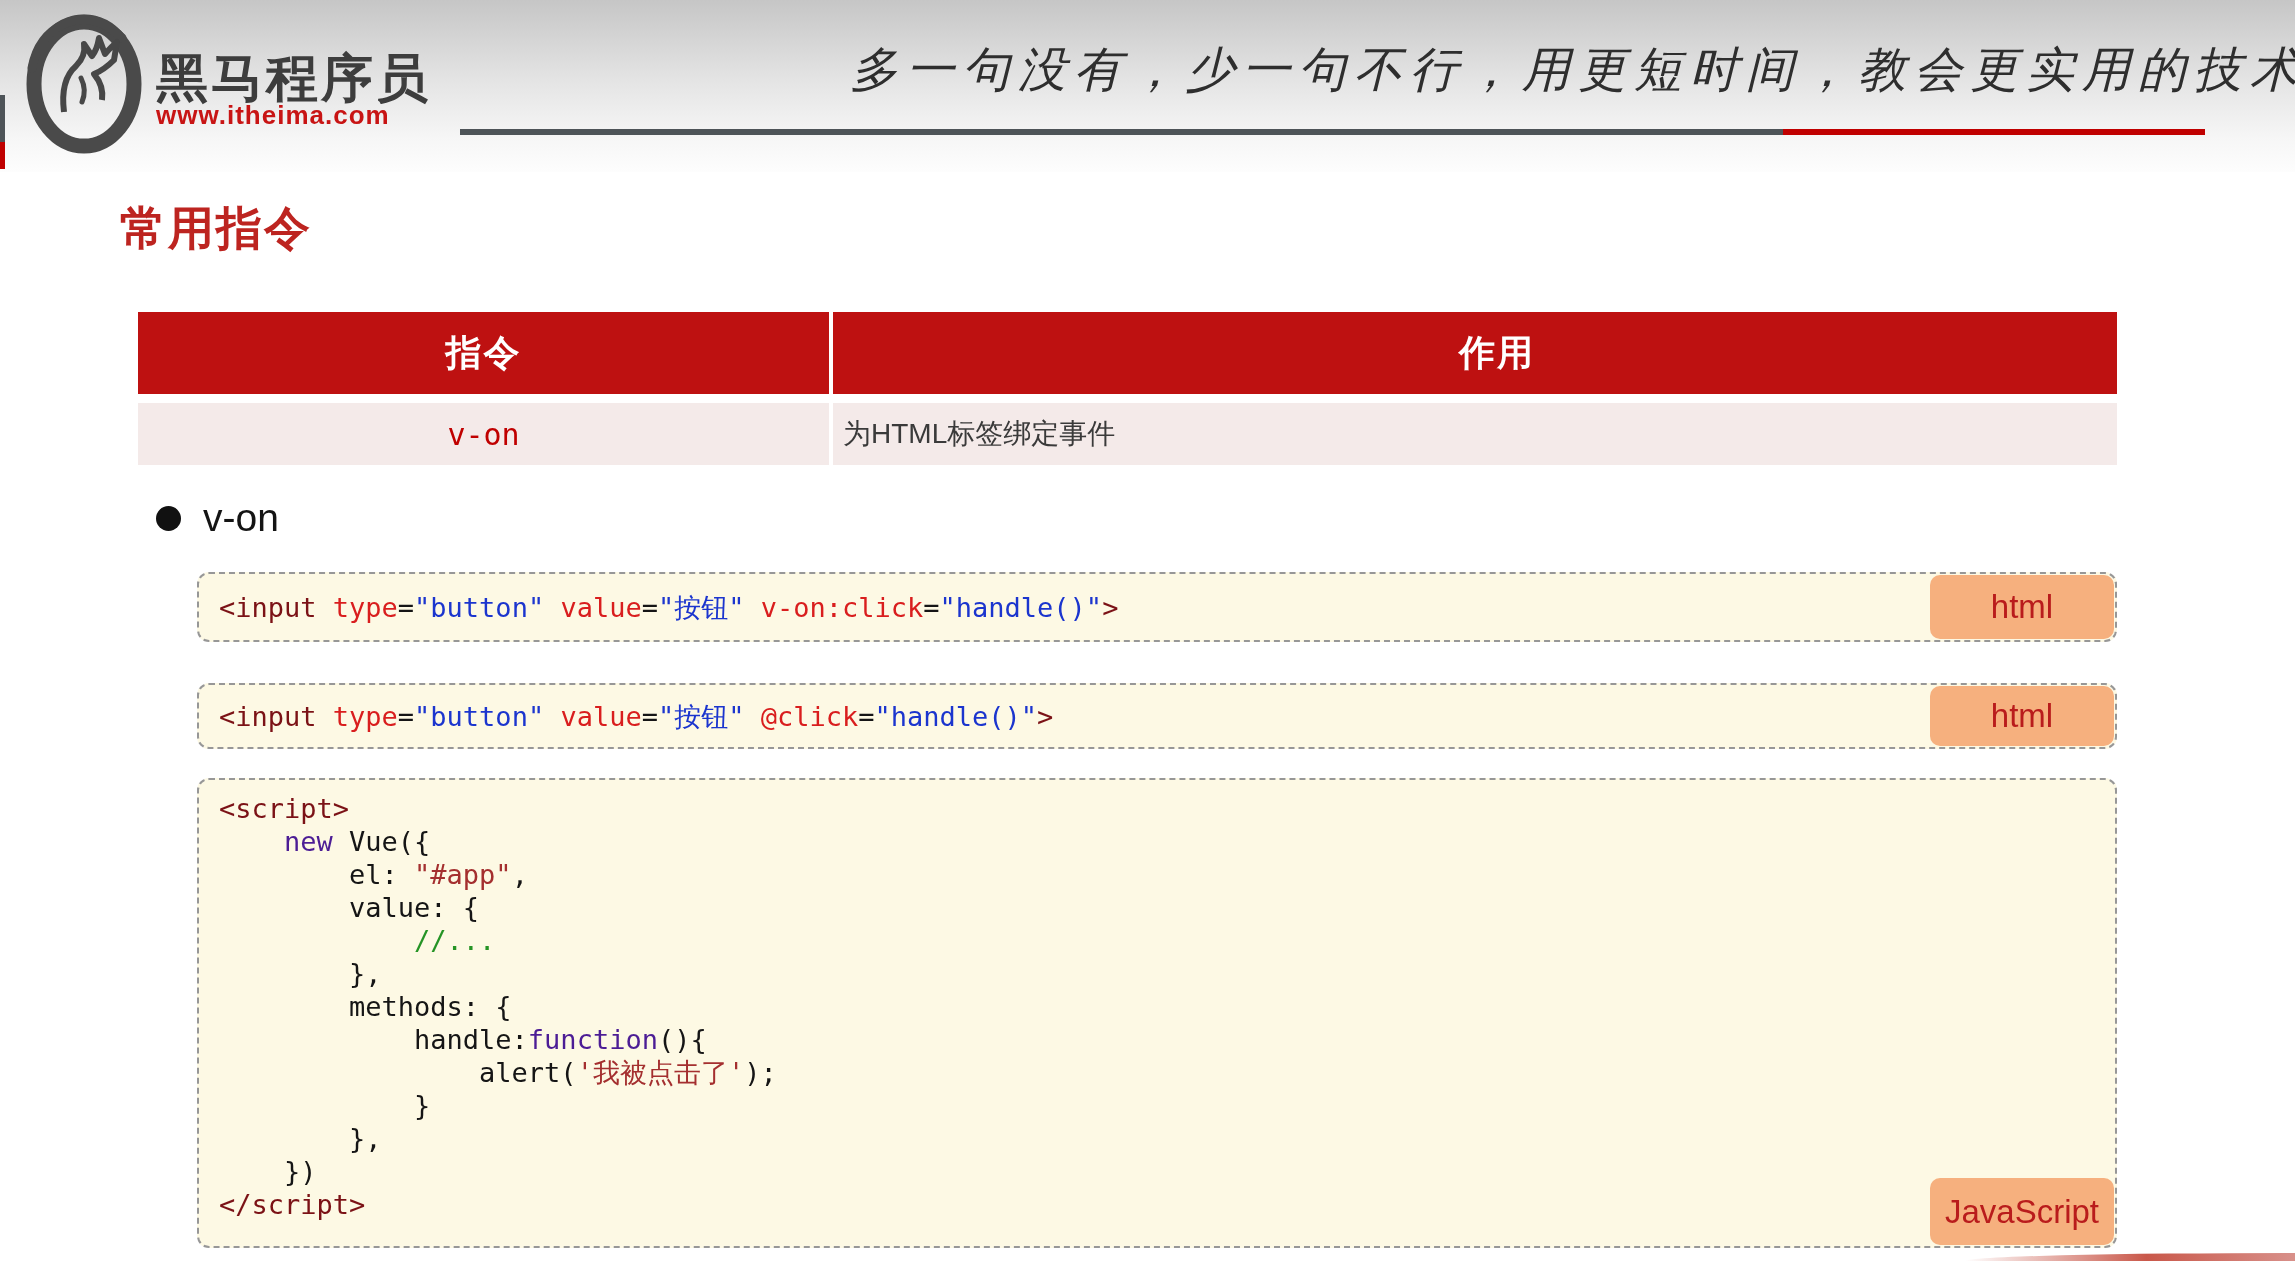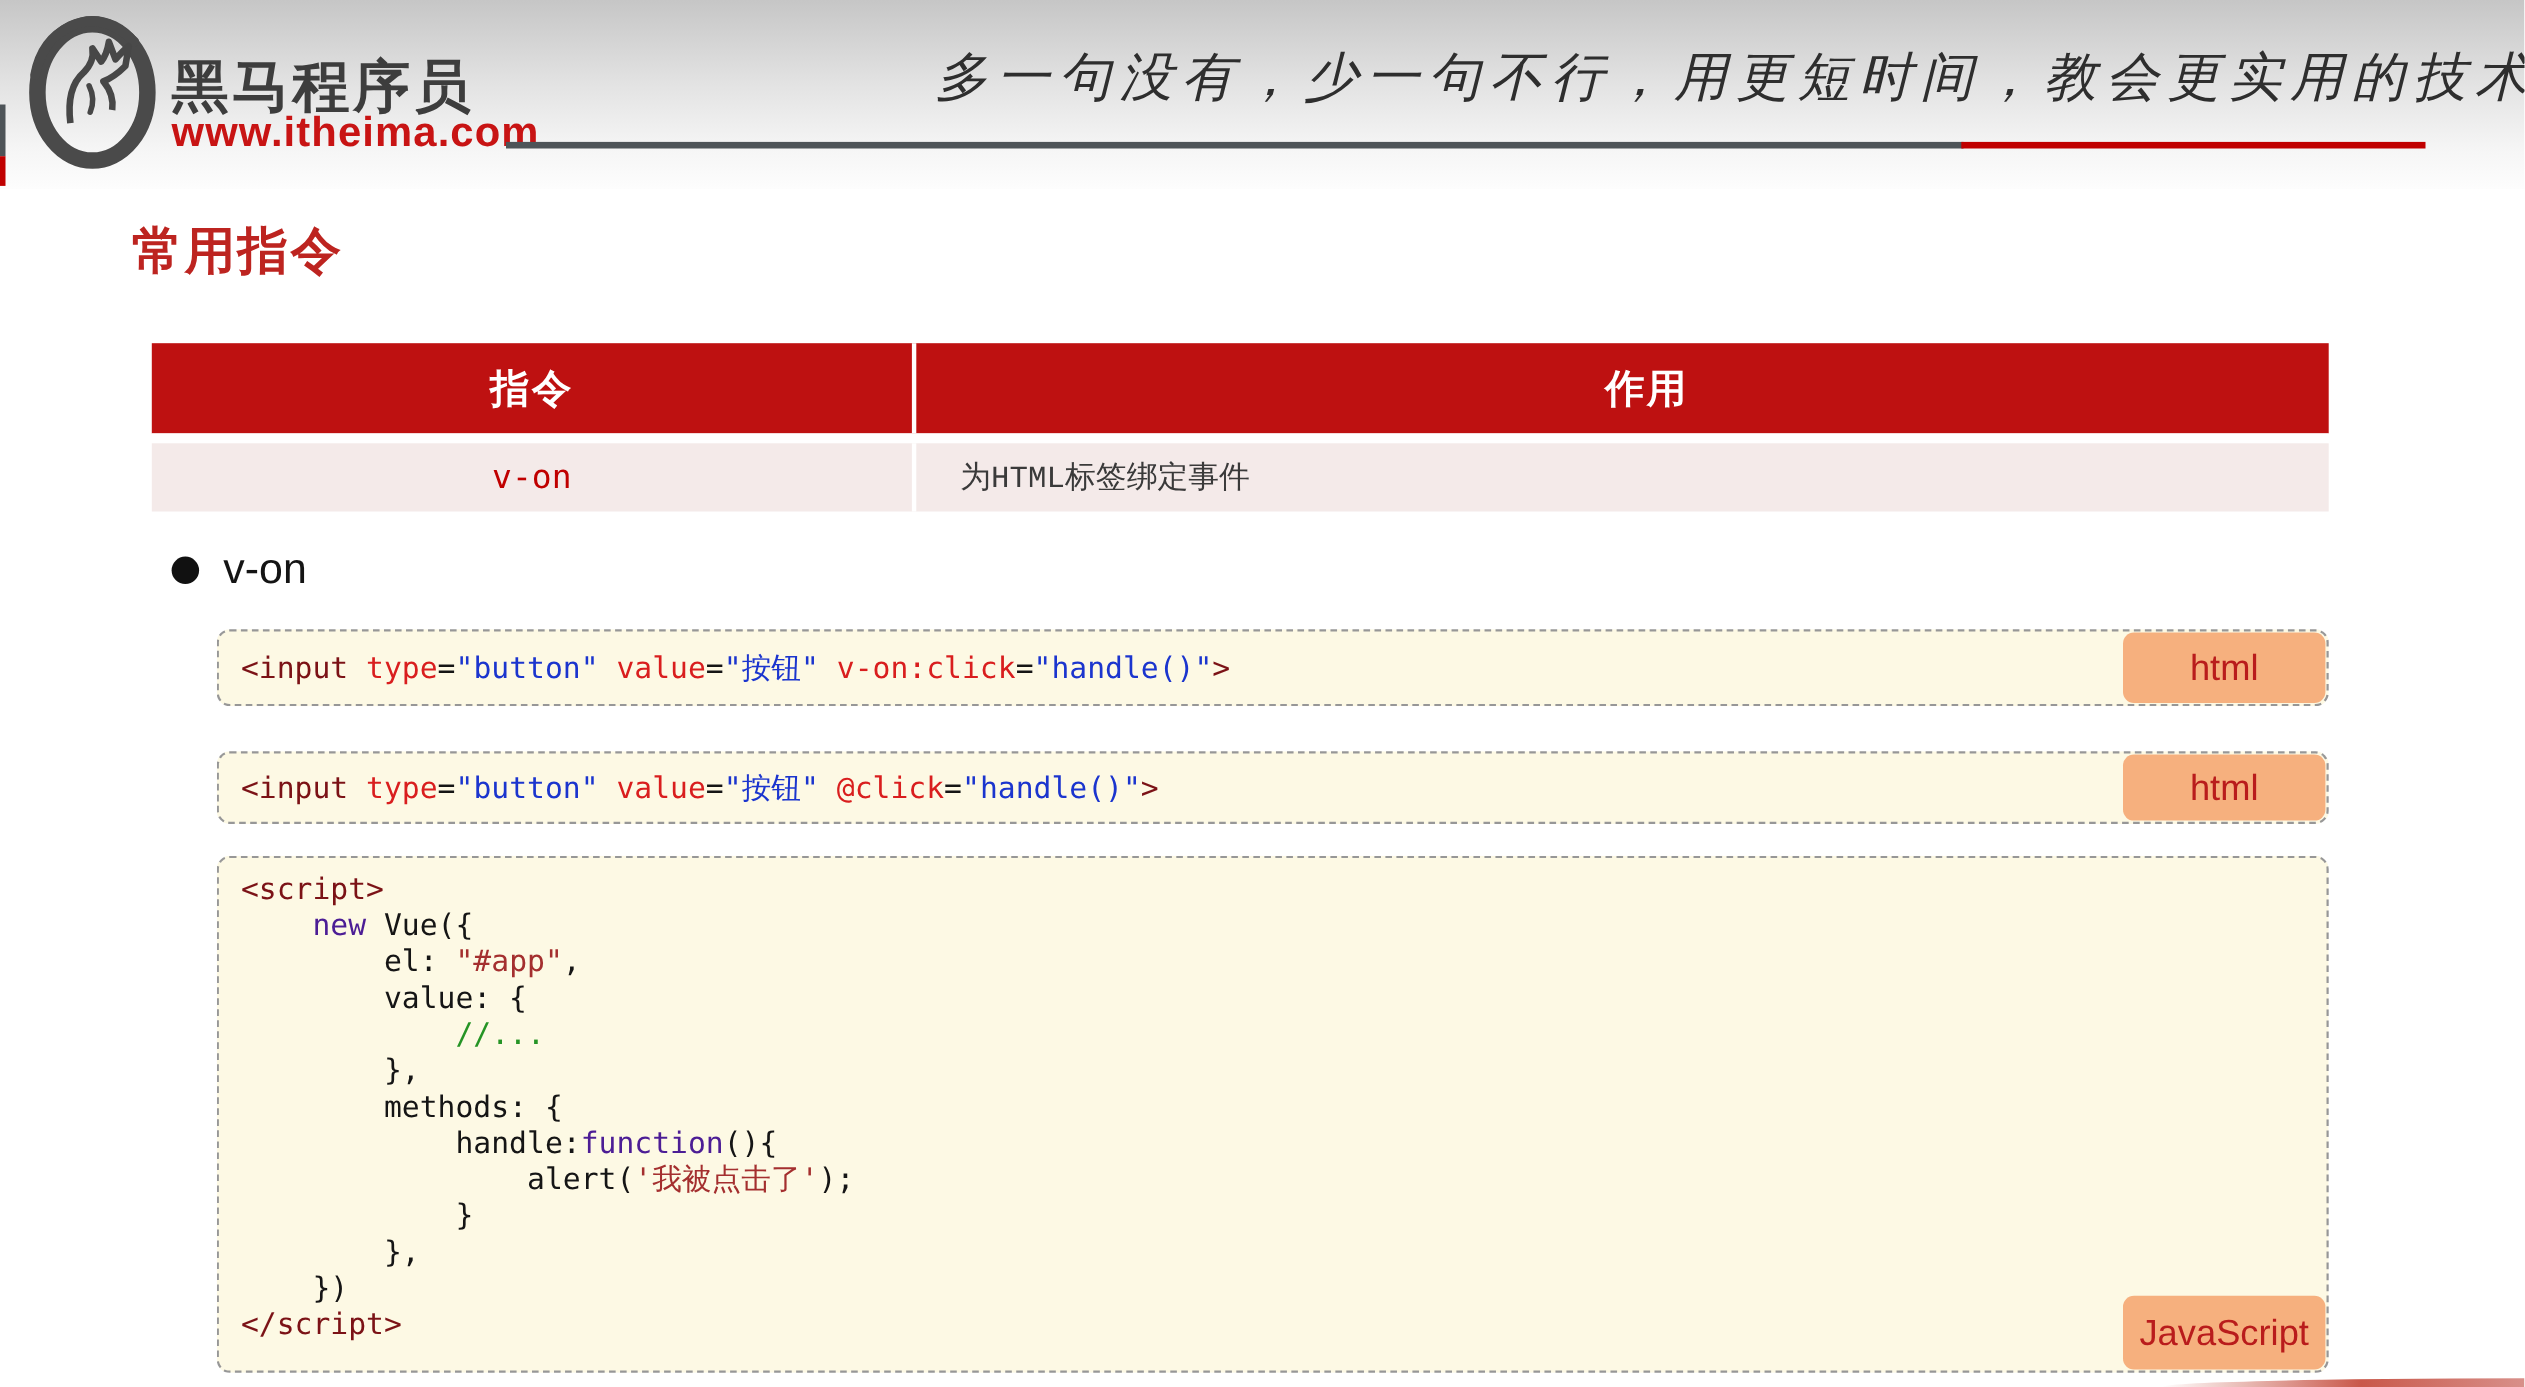"www.itheima.com" .logo-url { font-size: 38px -> 26px }
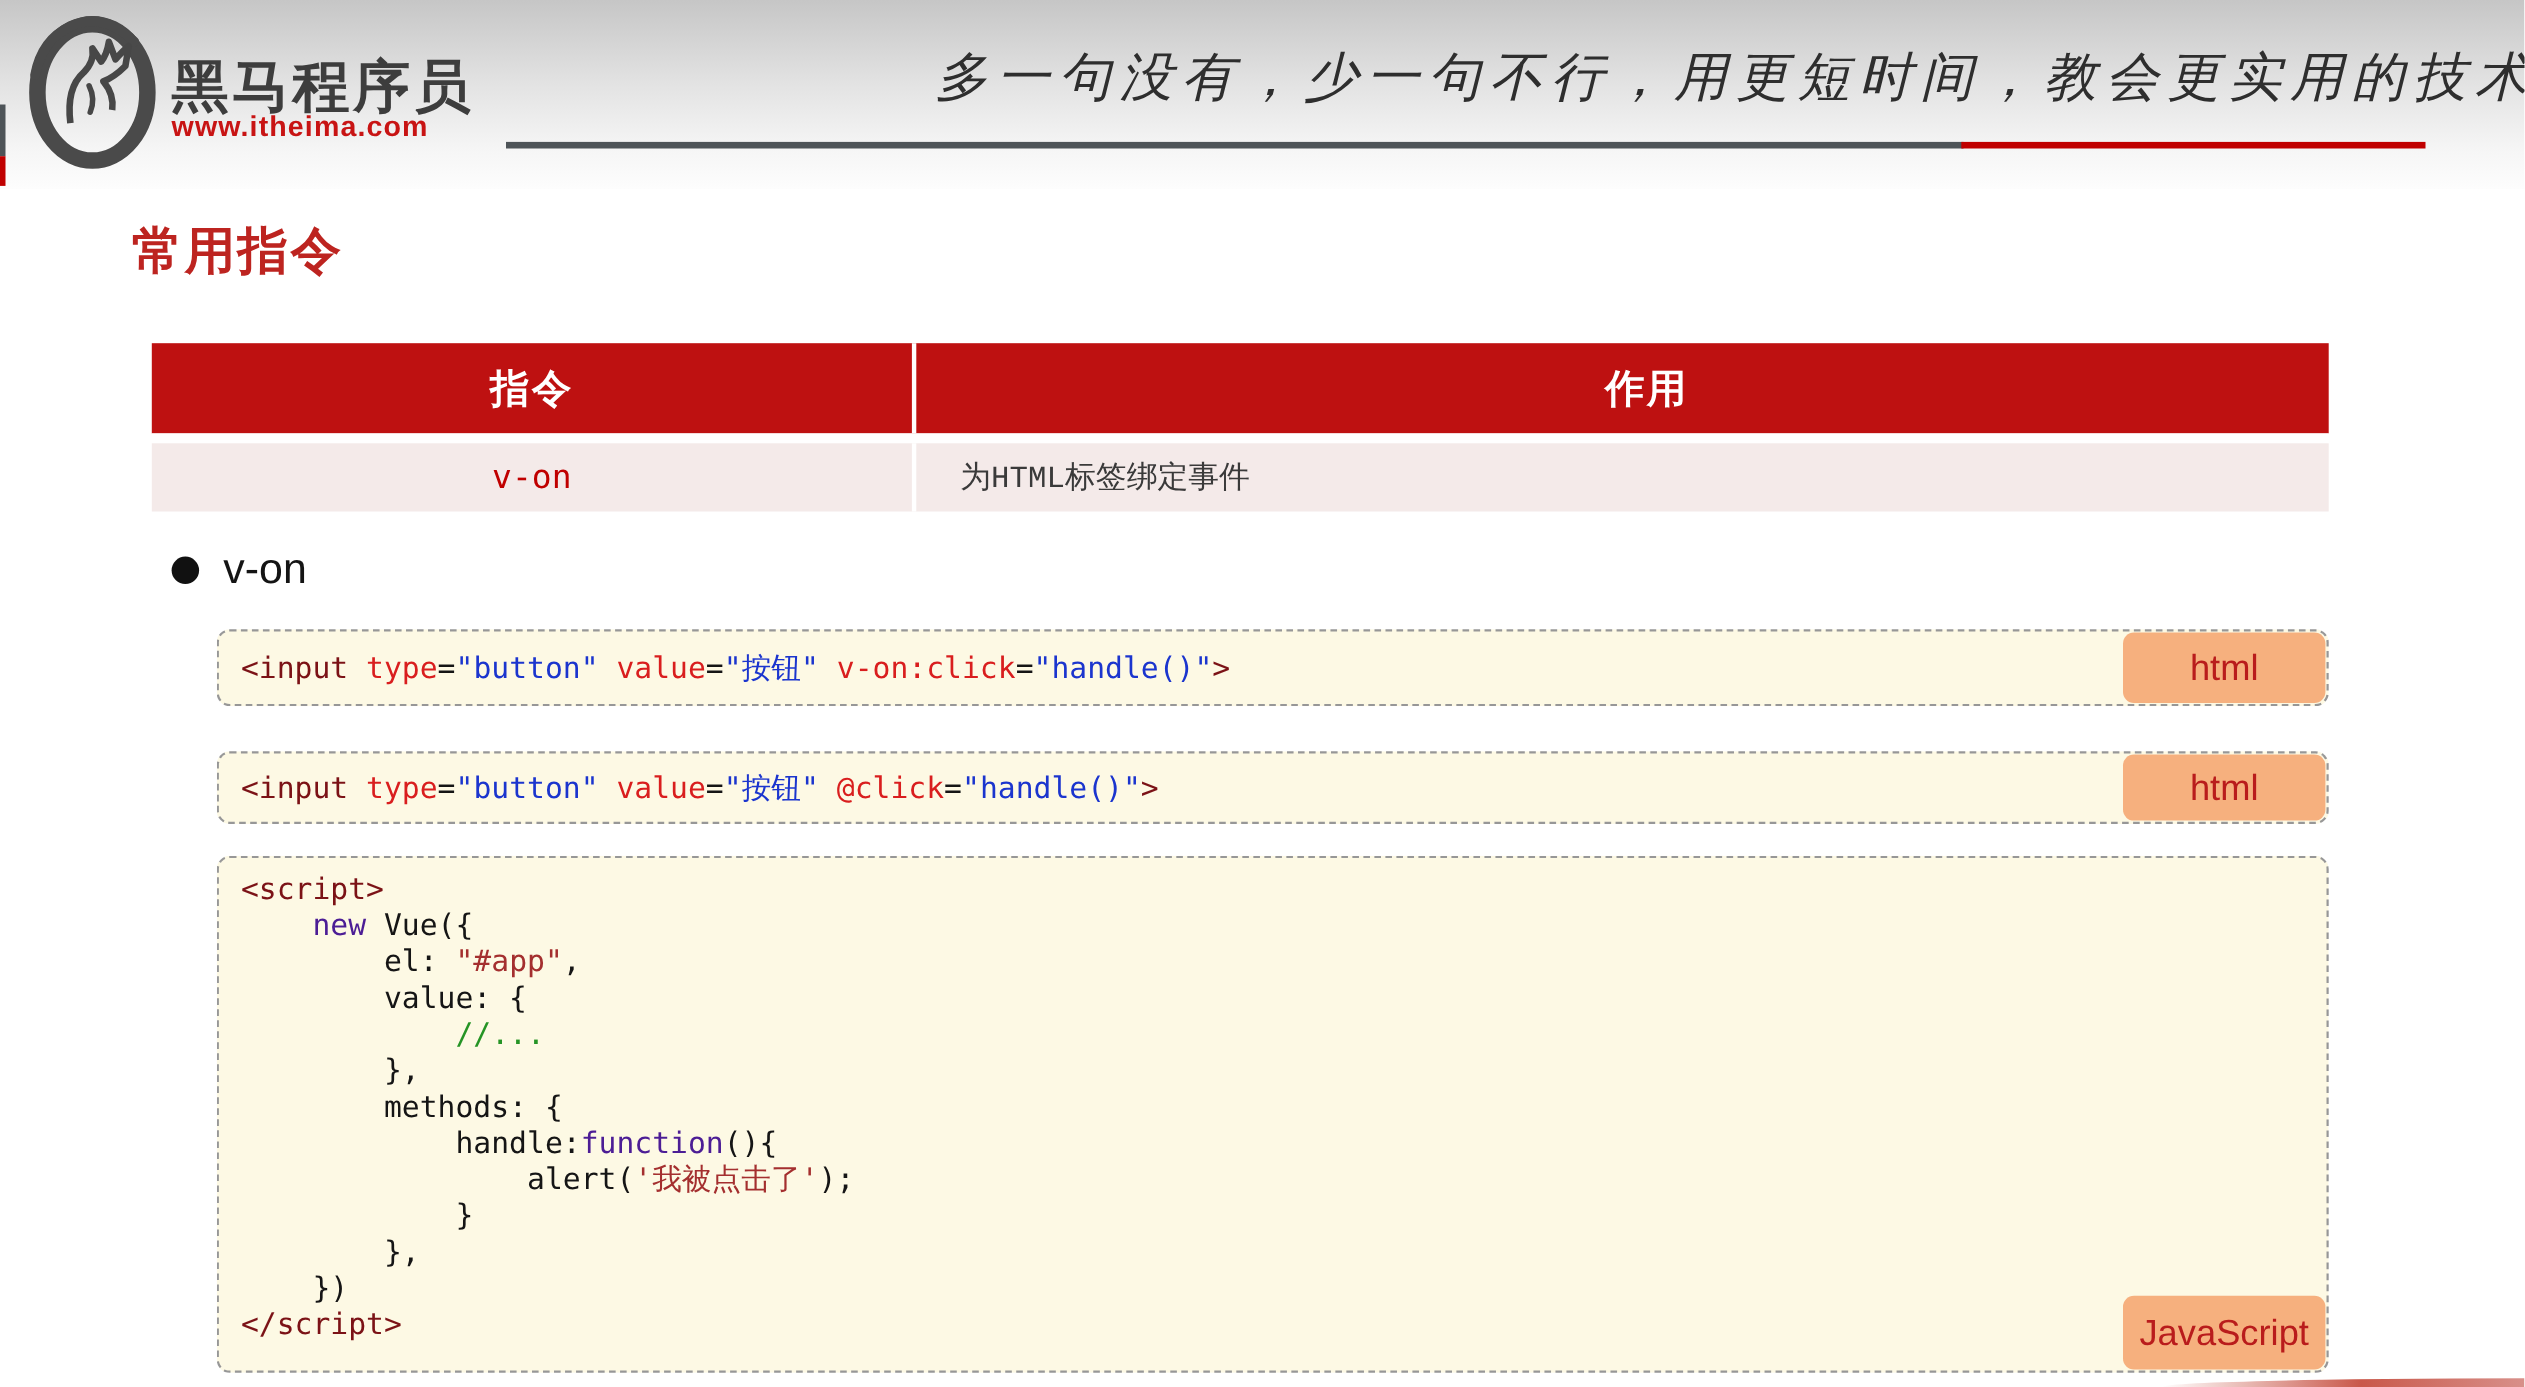"为HTML标签绑定事件" .row-effect { font-family: Liberation Mono, monospace -> none; padding-left: 40px -> 10px }
